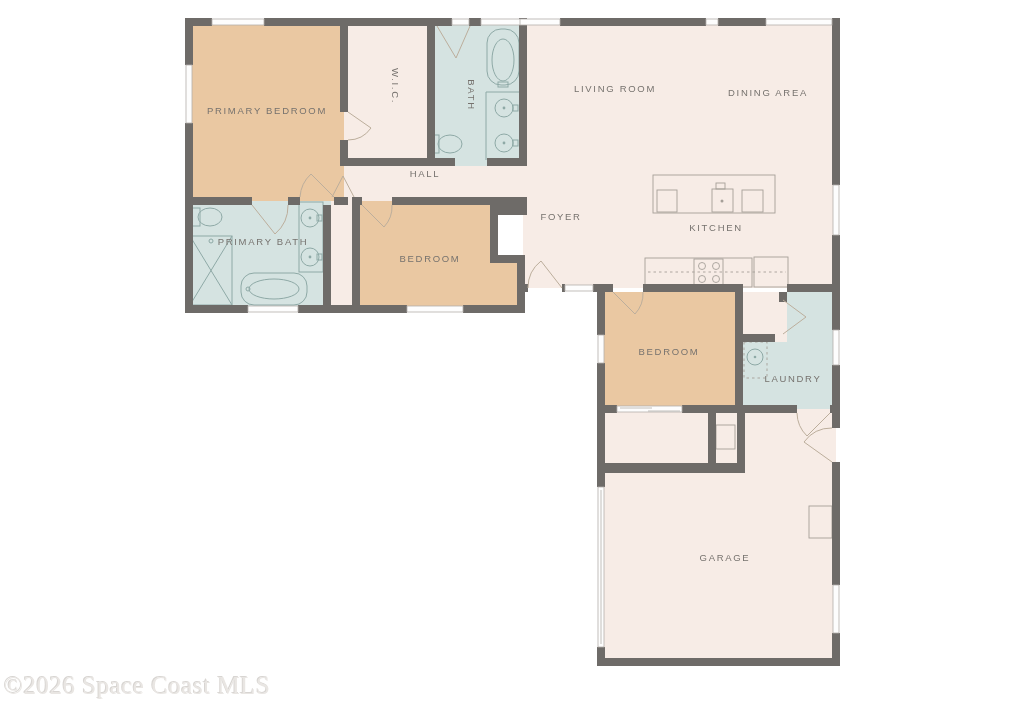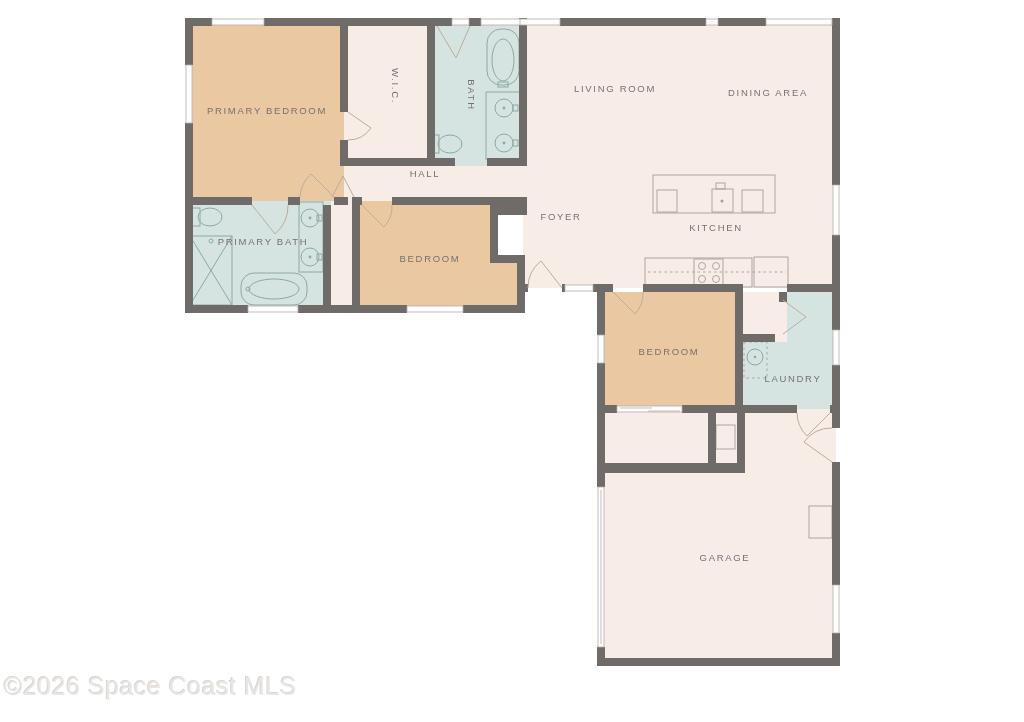"©2026 Space Coast MLS" .watermark { font-family: Liberation Sans, sans-serif -> Liberation Serif, serif }
